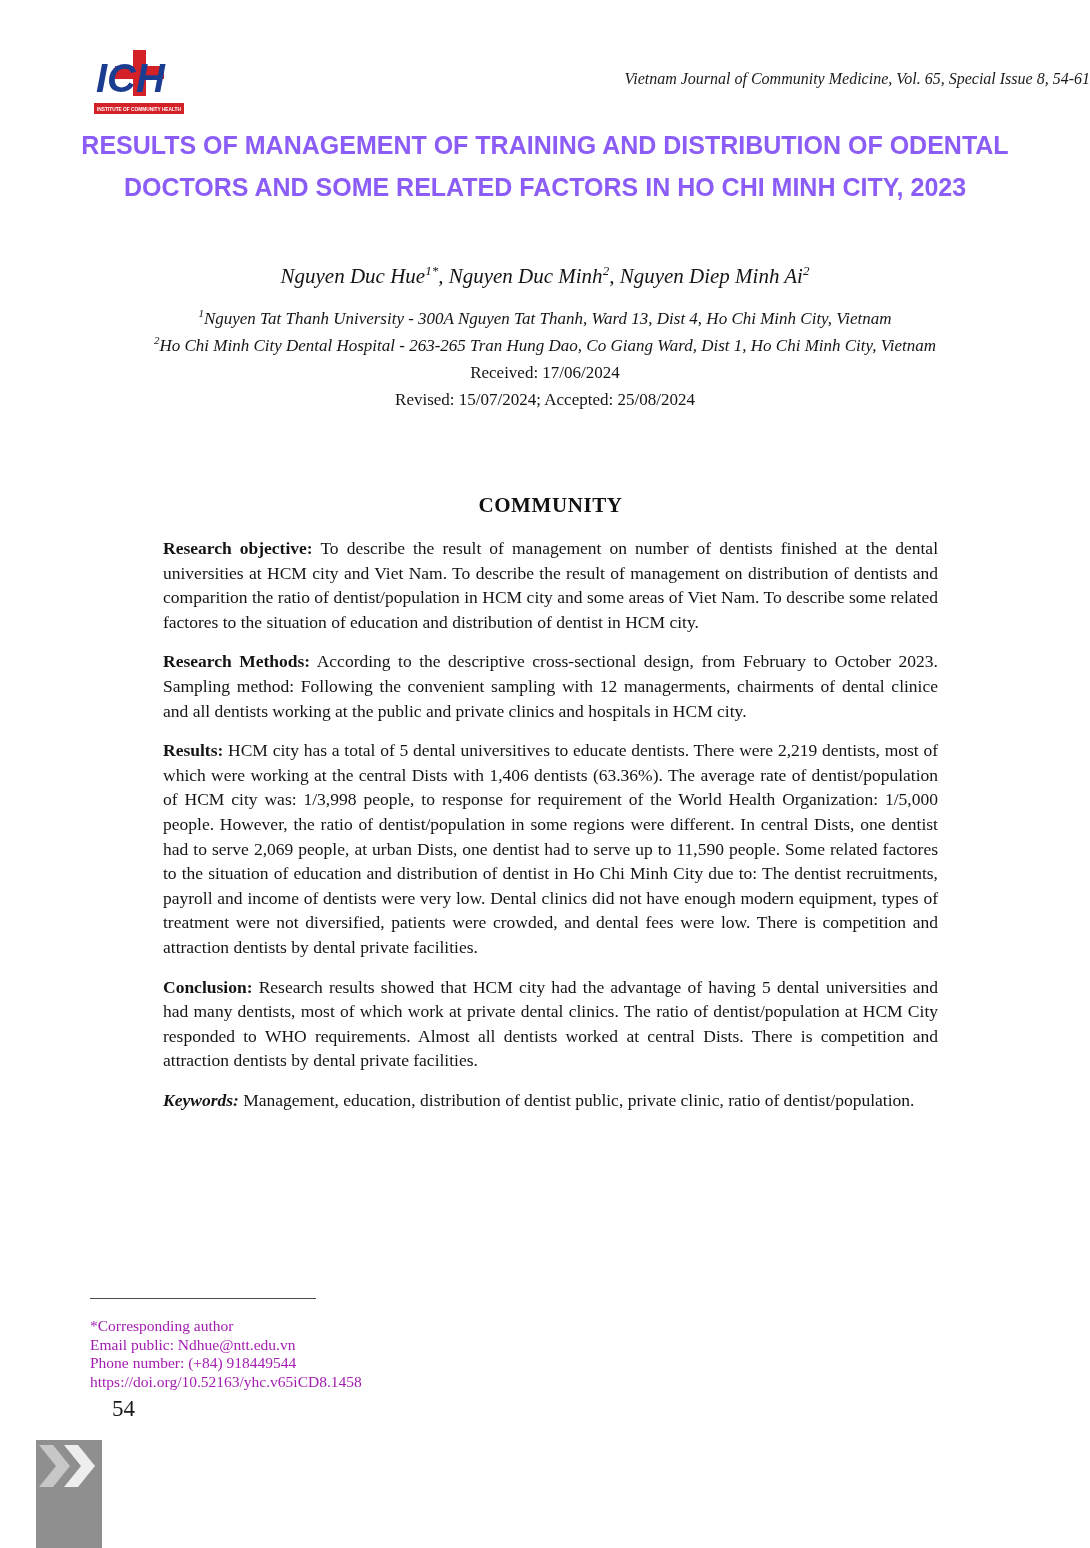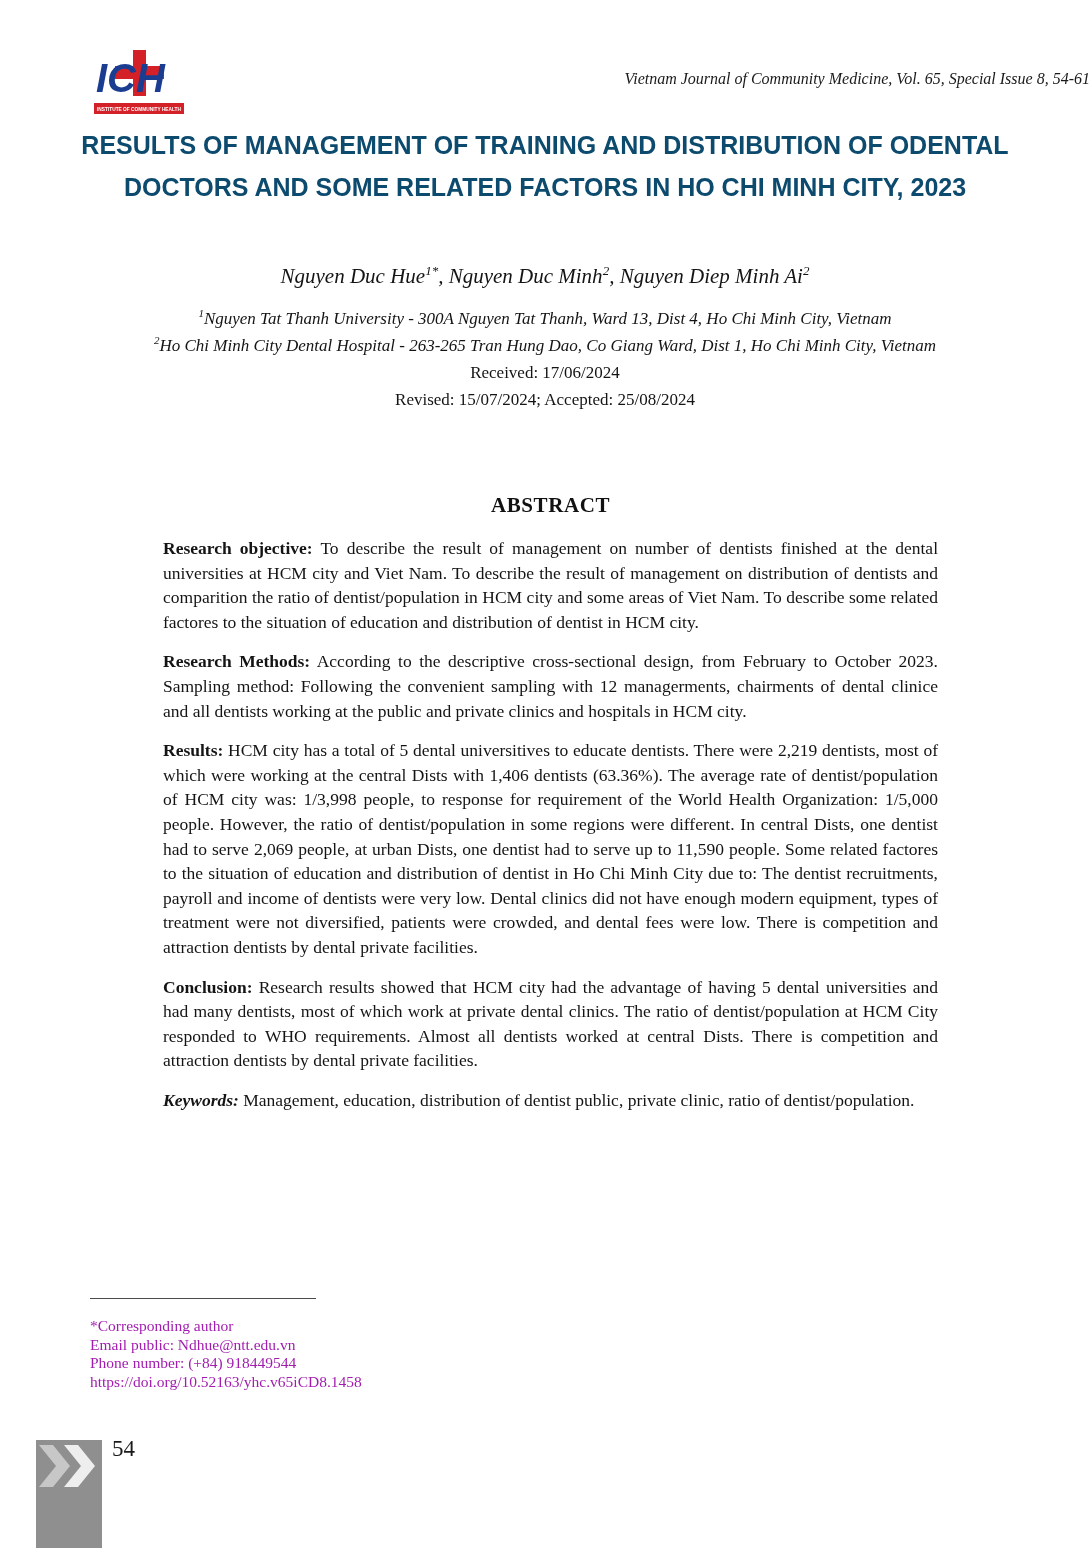"RESULTS OF MANAGEMENT OF TRAINING" .title { color: #0c4a6e -> #8b5cf6 }
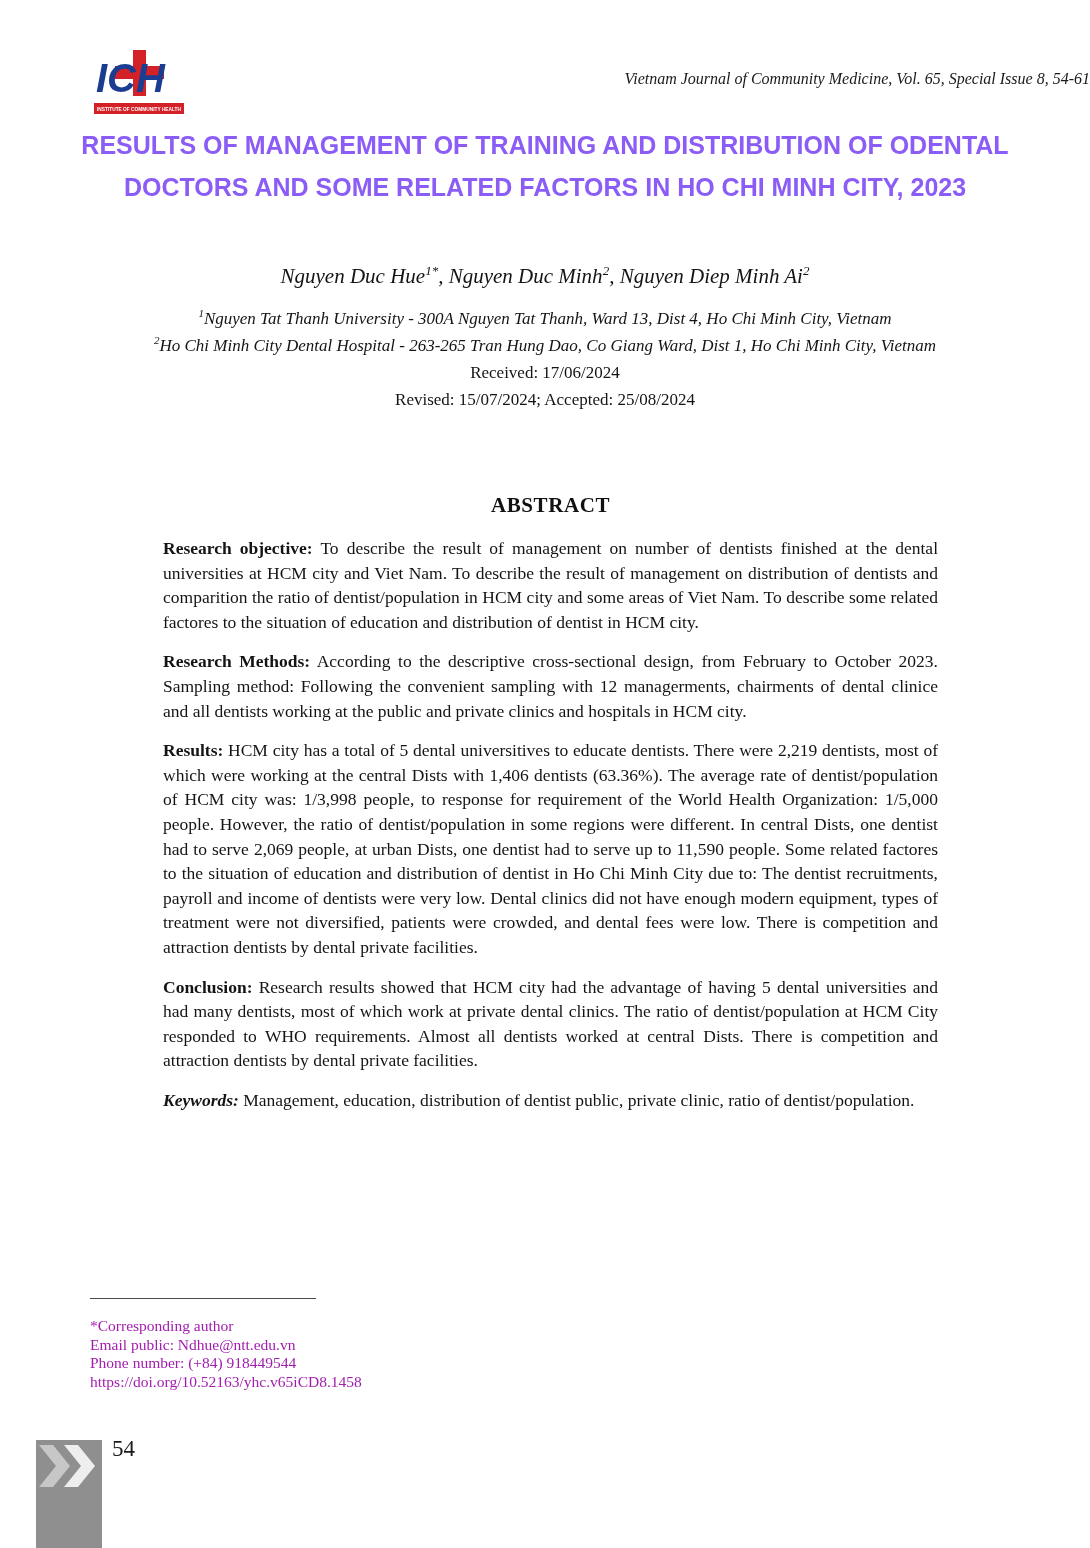"ABSTRACT" h2.abstract-heading { text: ABSTRACT -> COMMUNITY }
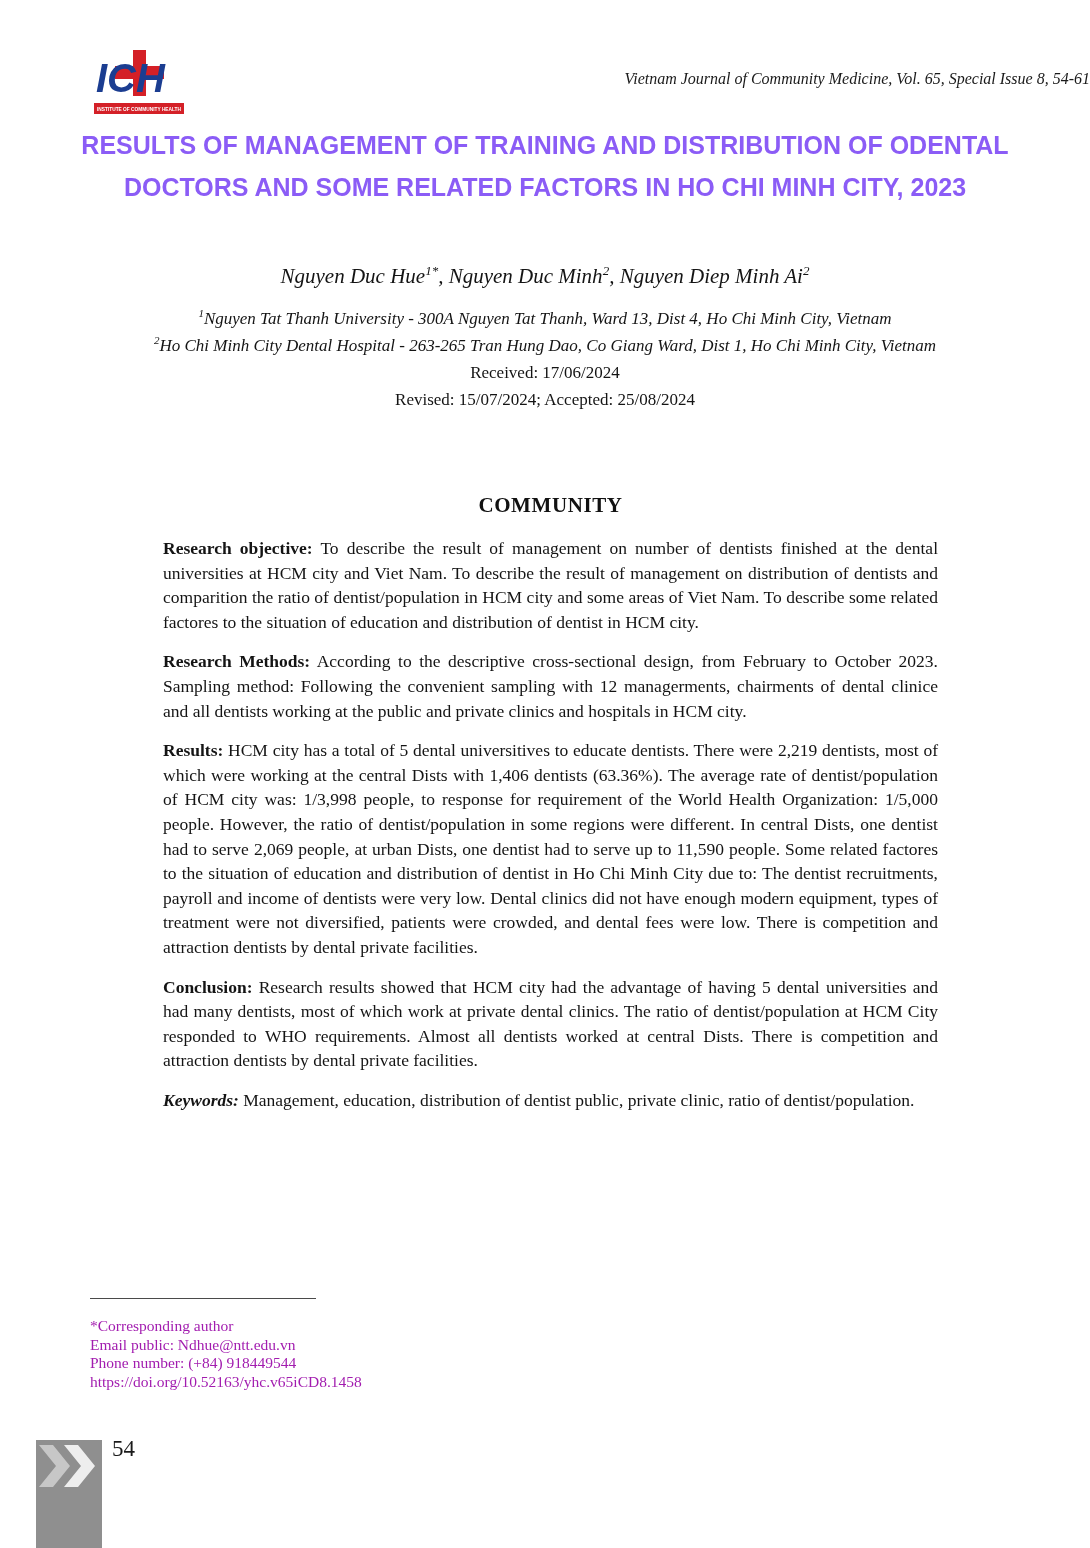"54" .page-number { top: 1436px -> 1396px }
